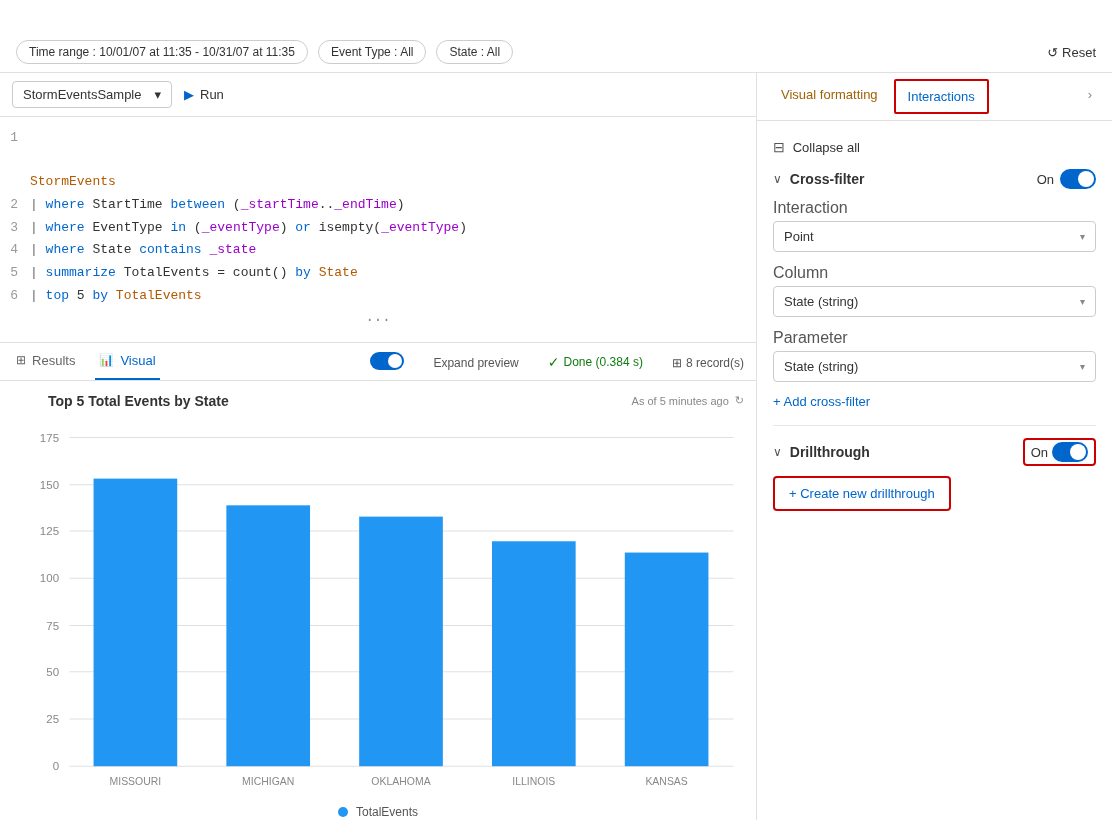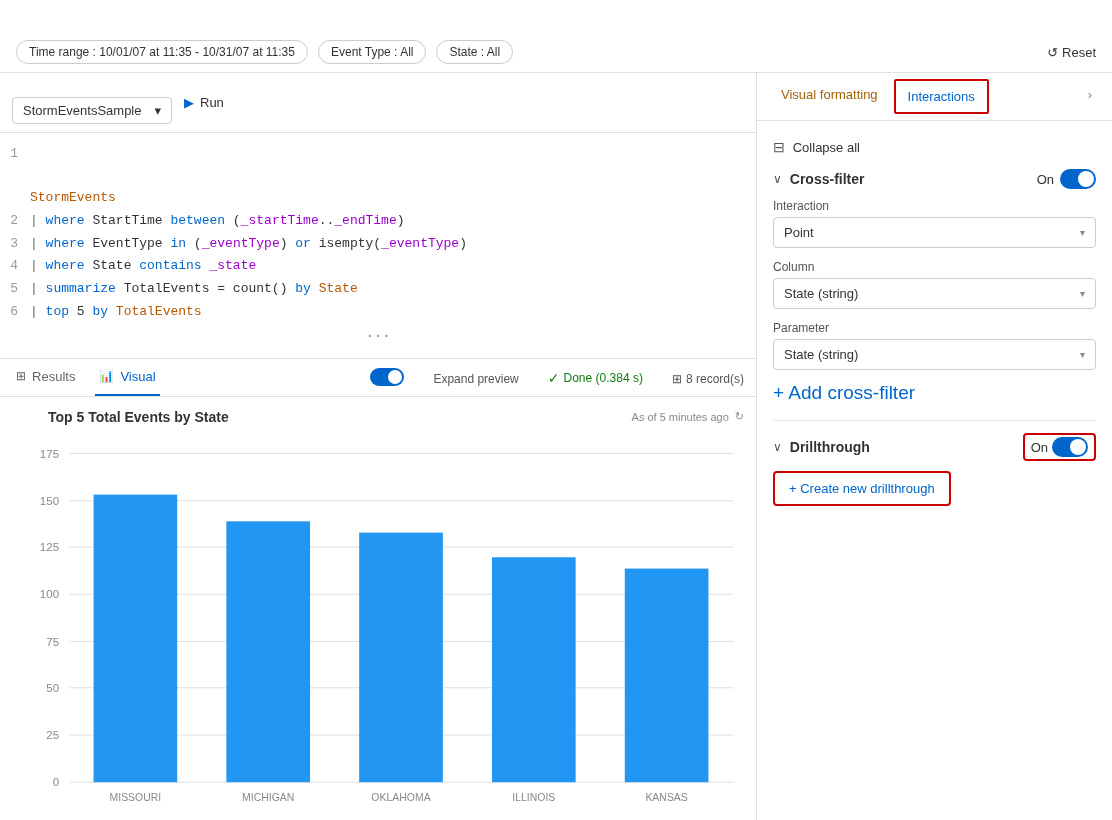"StormEventsSample" .db-select { margin-top: 16px -> none }
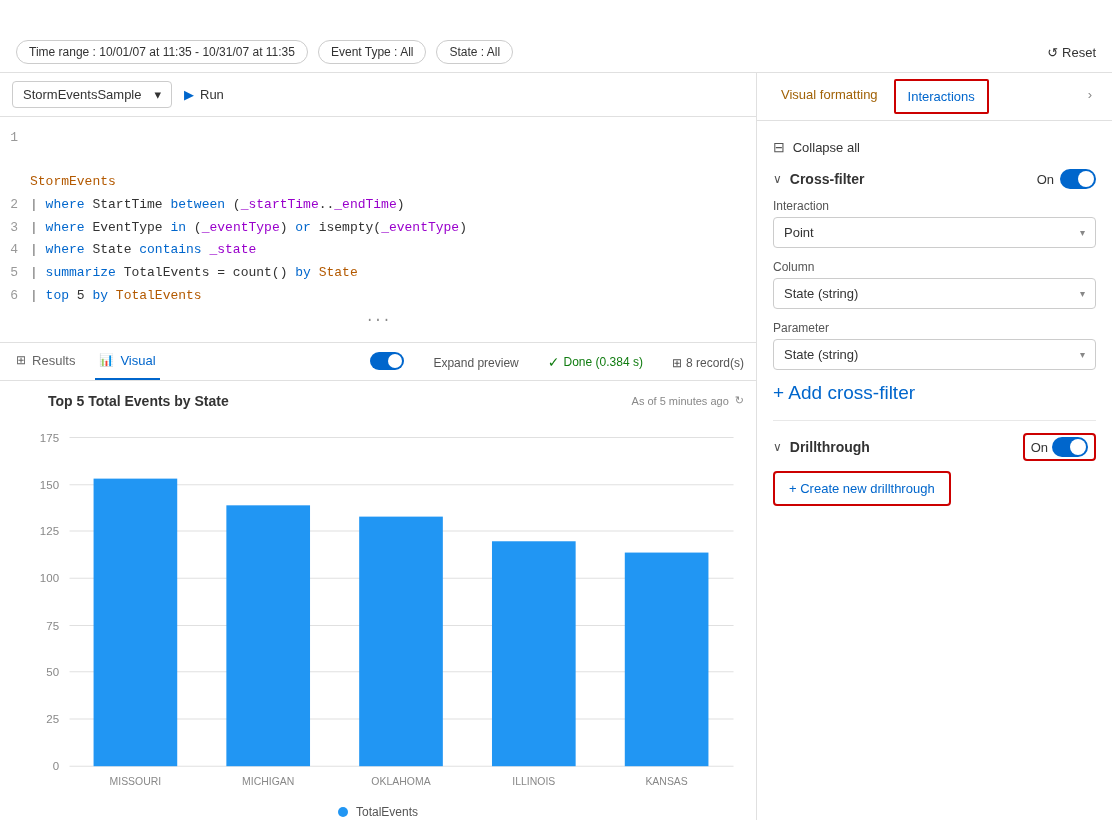"Interaction" .field-label { font-size: 12px -> 16px }
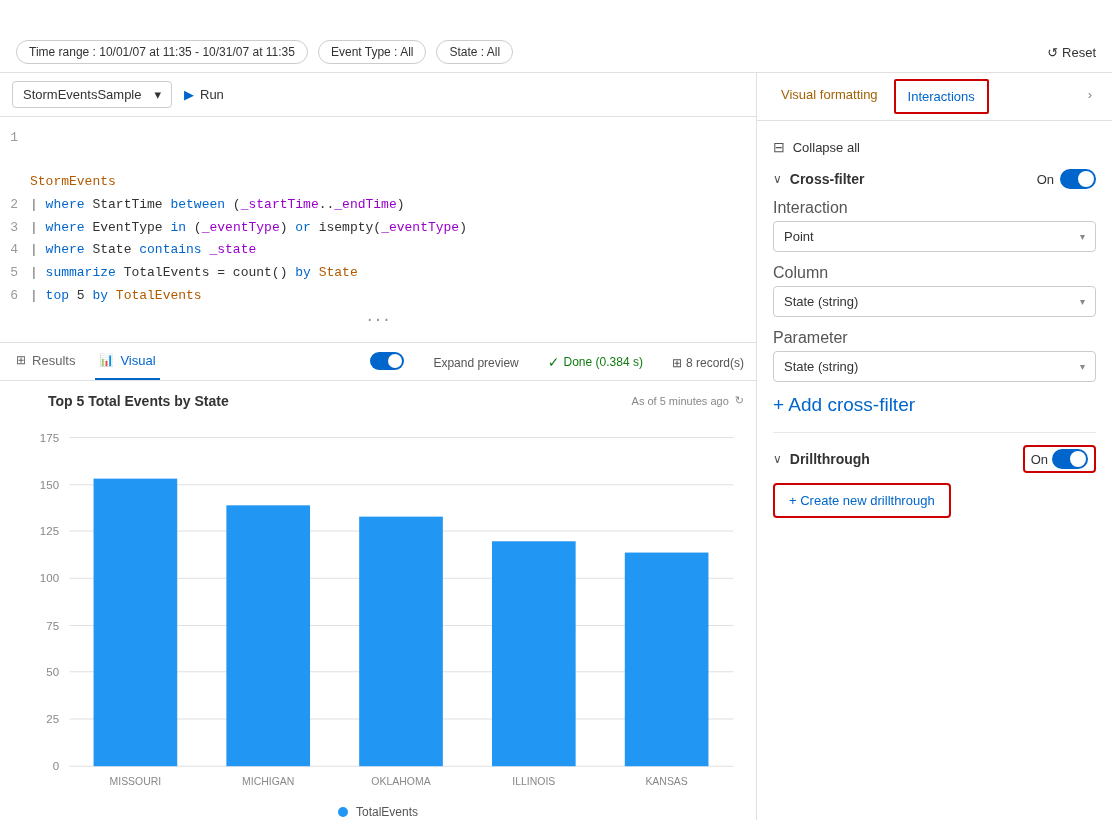"+ Add cross-filter" .add-filter-btn { font-size: 19px -> 13px }
